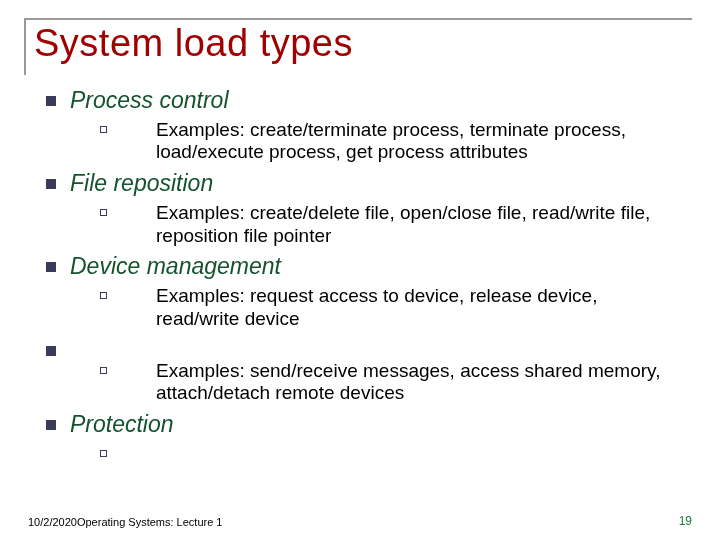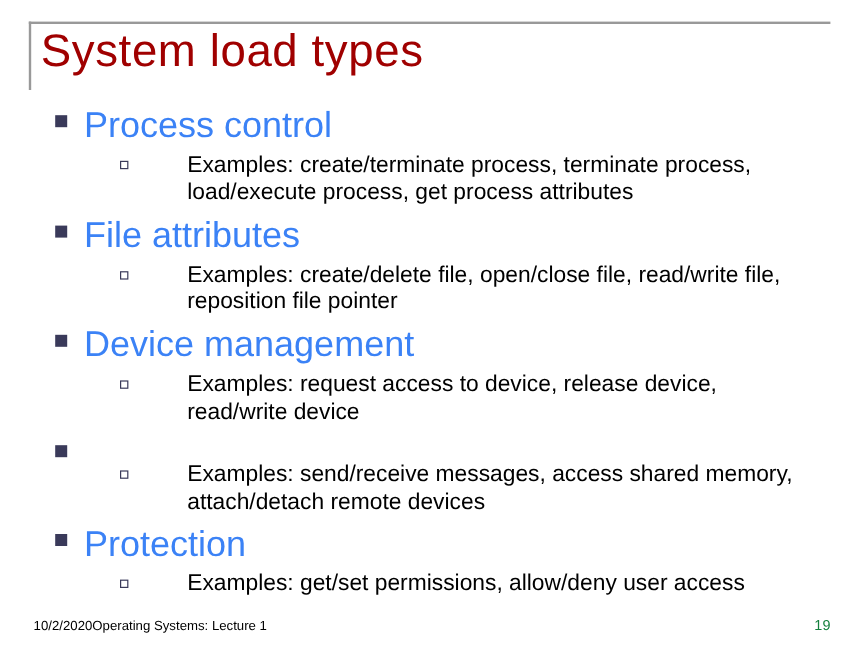"Process control" .l1-text { color: #3b82f6 -> #14532d; font-size: 30px -> 23px; font-style: none -> italic }
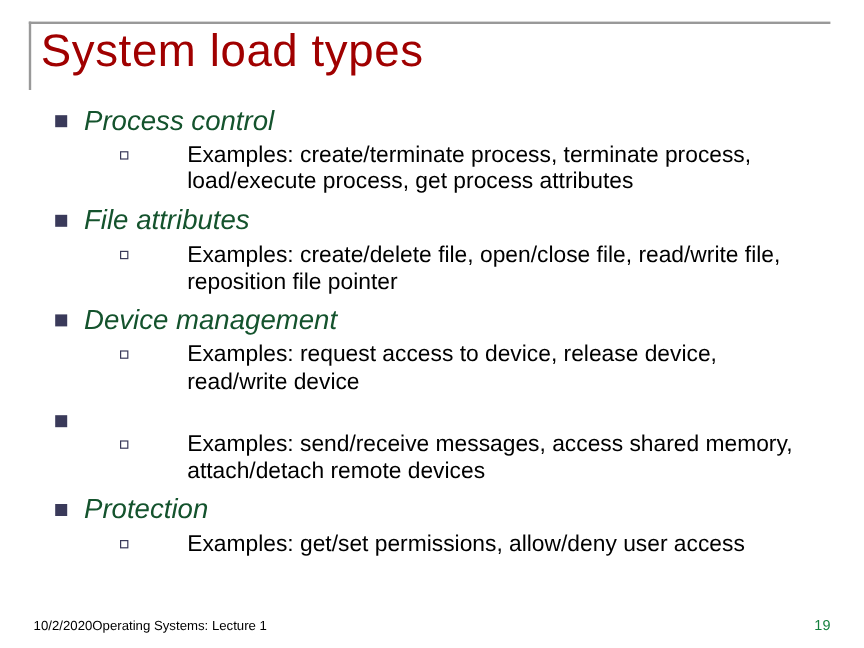"File attributes" div.l1-text { text: attributes -> reposition }
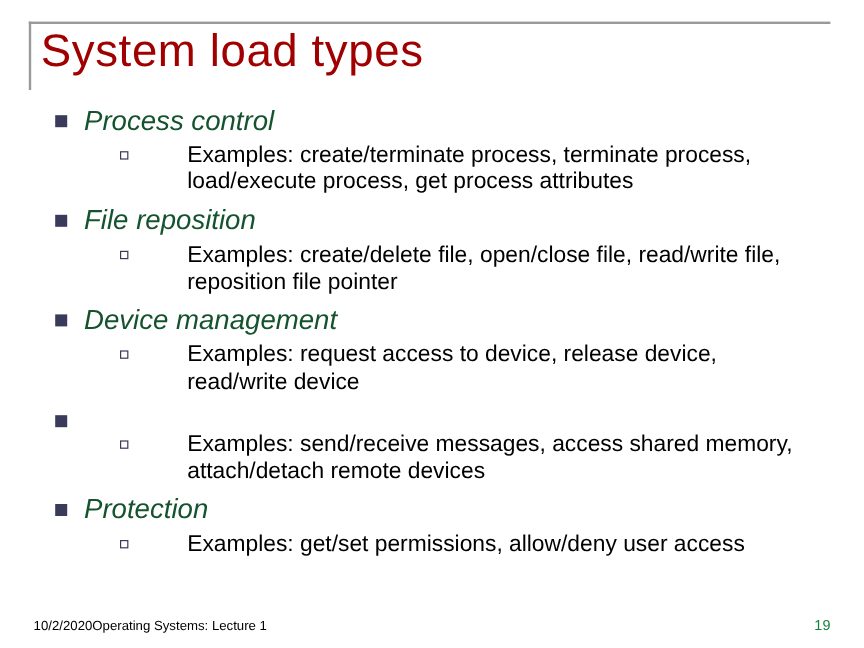"Examples: get/set permissions," div.l2-text { html: <div>Examples: get/set permissions, allow/deny user access</div> -> none }
